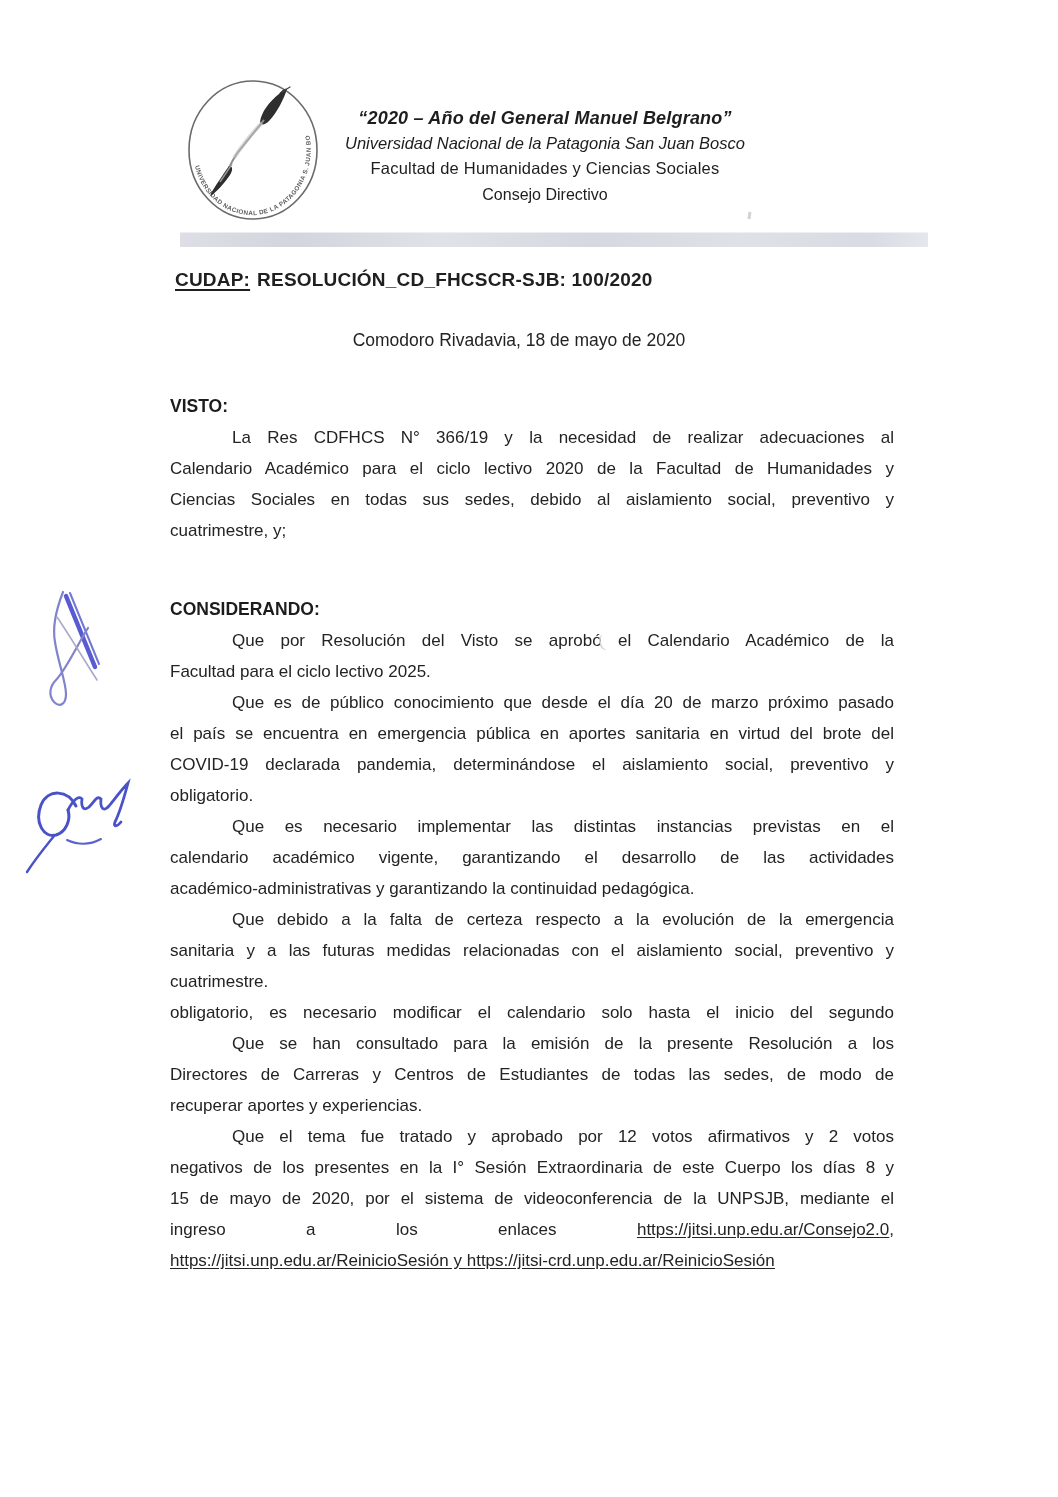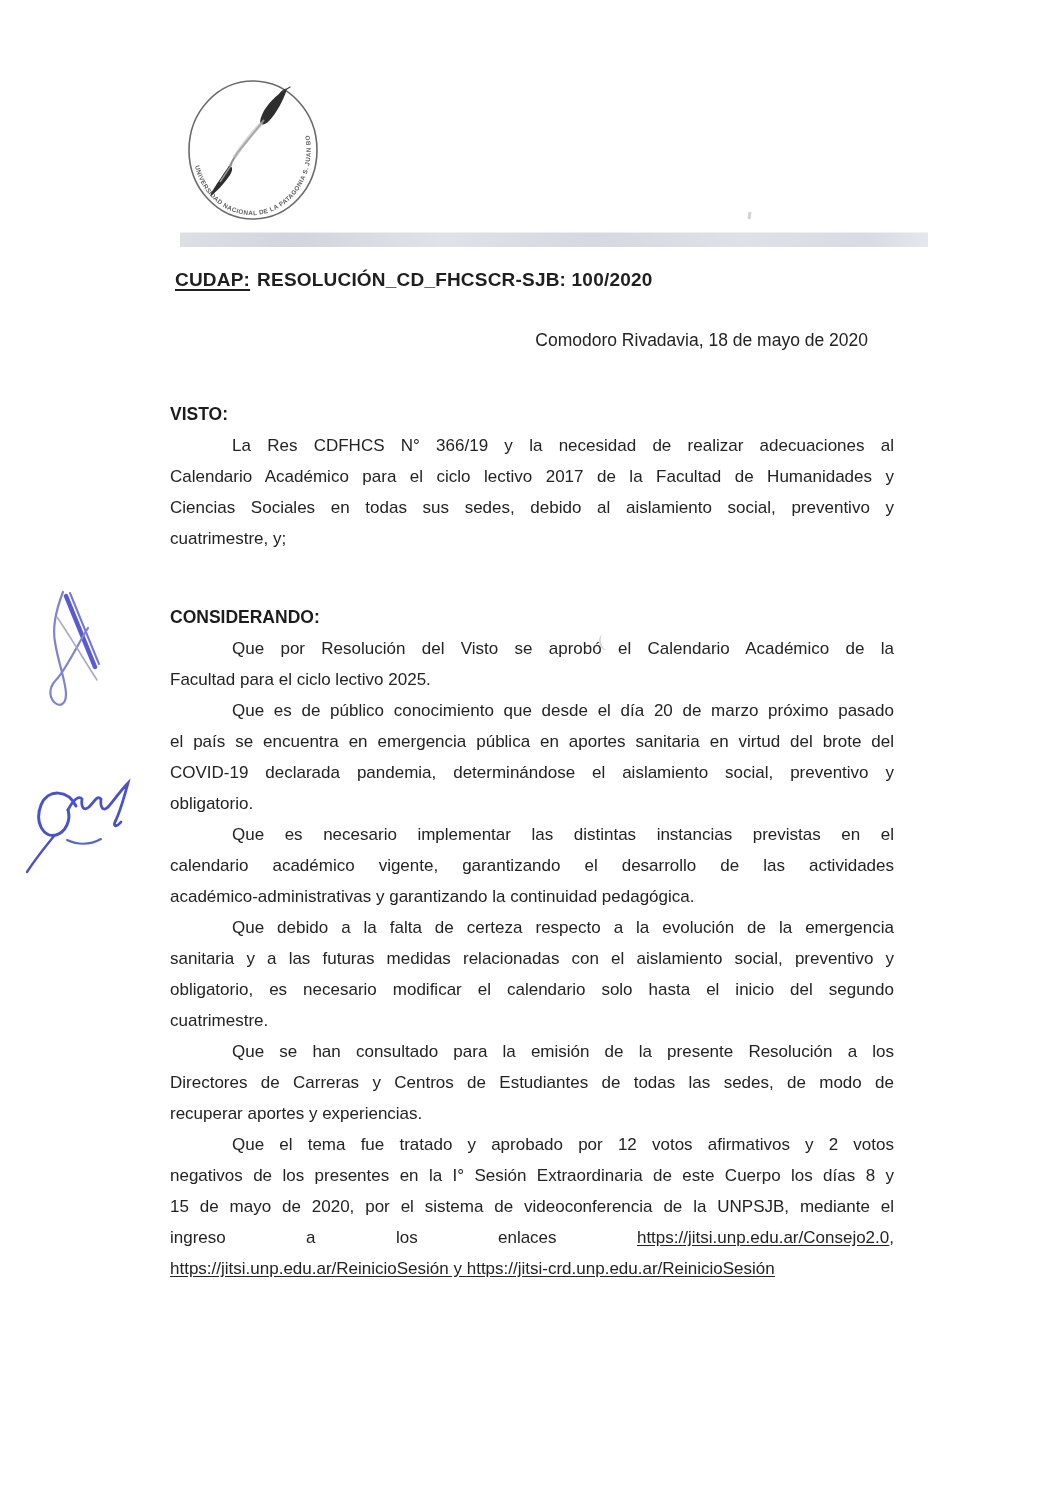"“2020 – Año del General" div.header-text { html: none -> <div> <div>“2020 – Año del General Manuel Belgrano”</div> <div>Universidad Nacional de la Patagonia San Juan Bosco</div> <div>Facultad de Humanidades y Ciencias Sociales</div> <div>Consejo Directivo</div> </div> }
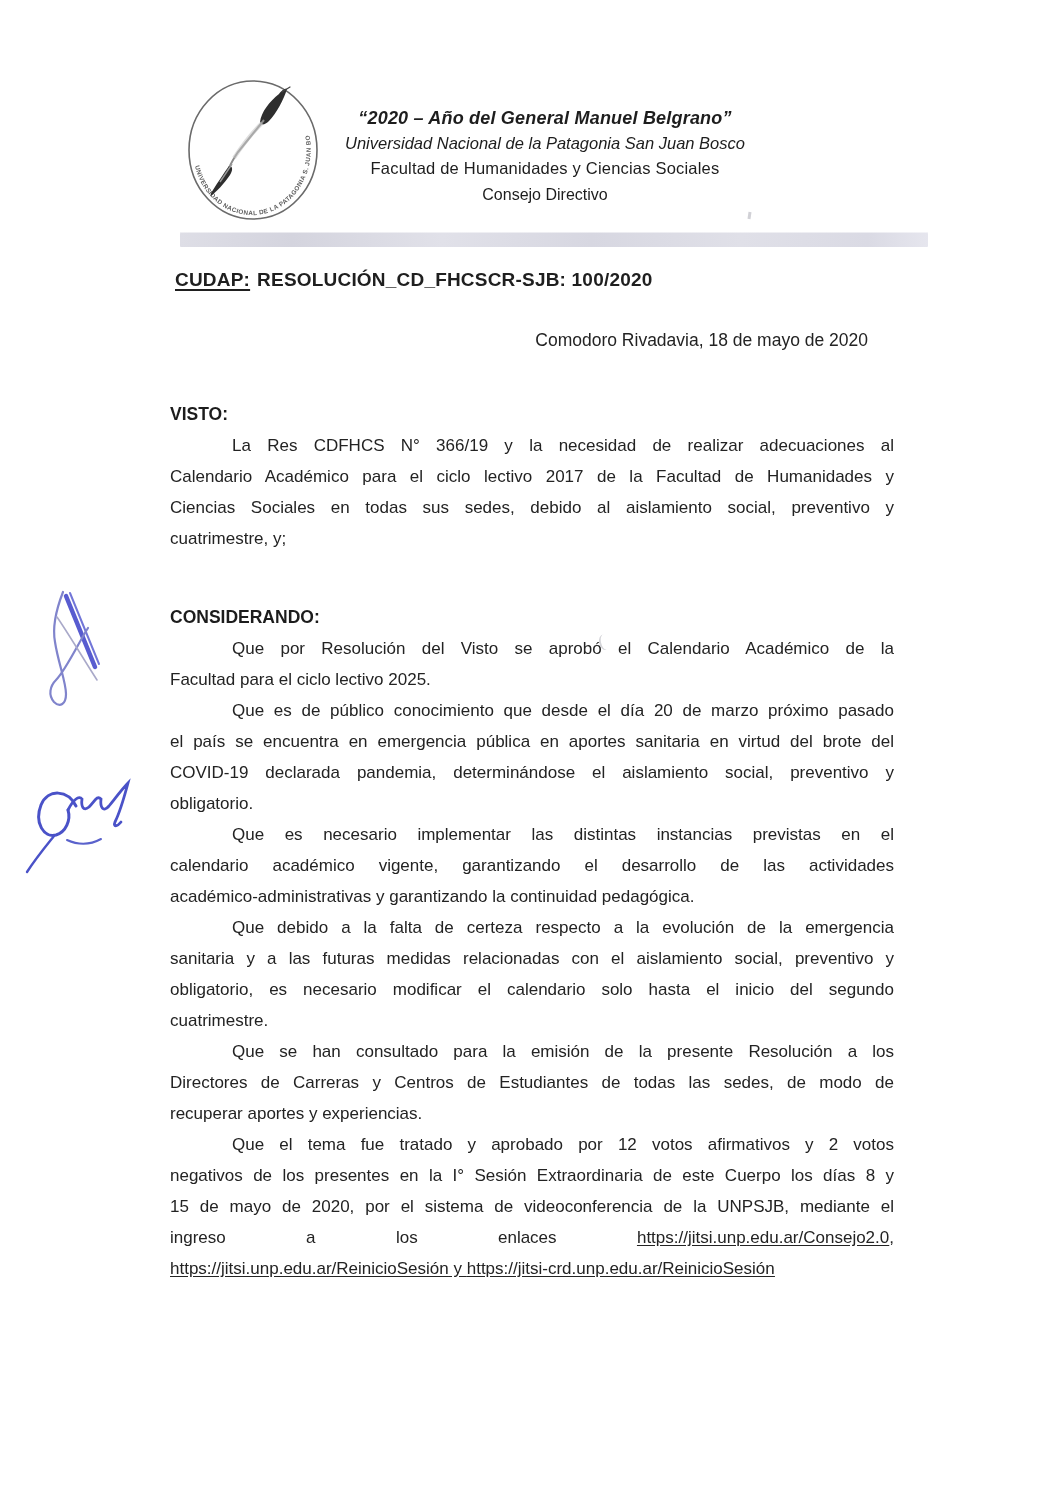"Comodoro Rivadavia, 18 de mayo" .dateline { text-align: right -> center }
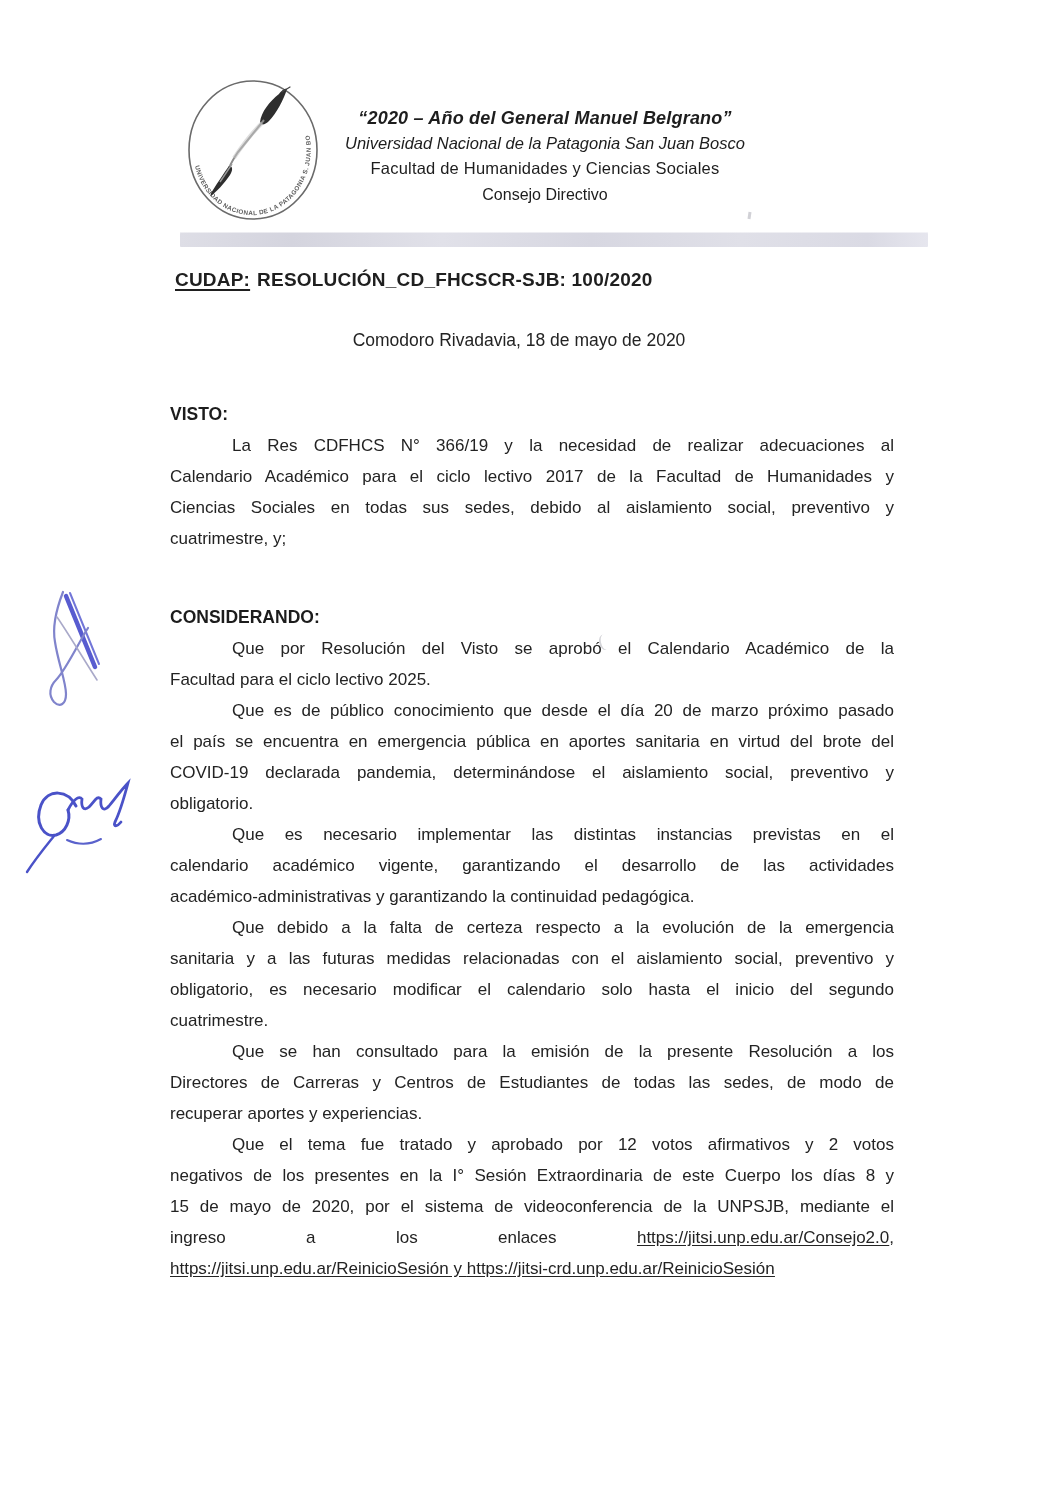"VISTO:" .heading { margin-top: 8px -> none }
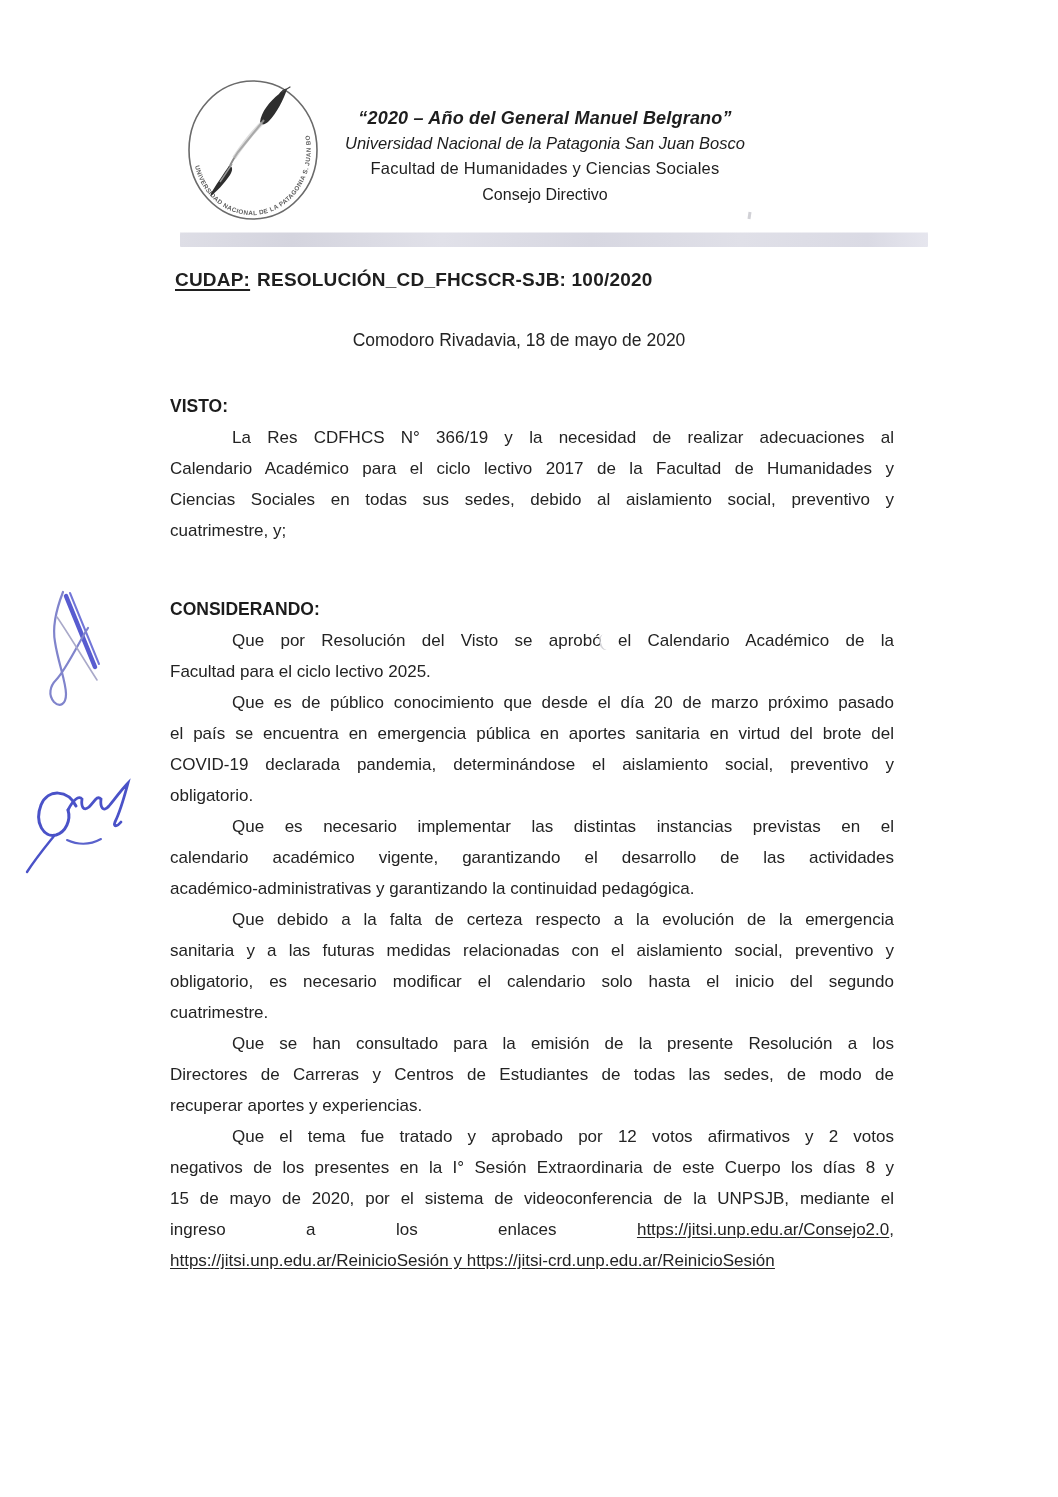"Calendario Académico para el ciclo" div.ln { text: 2017 -> 2020 }
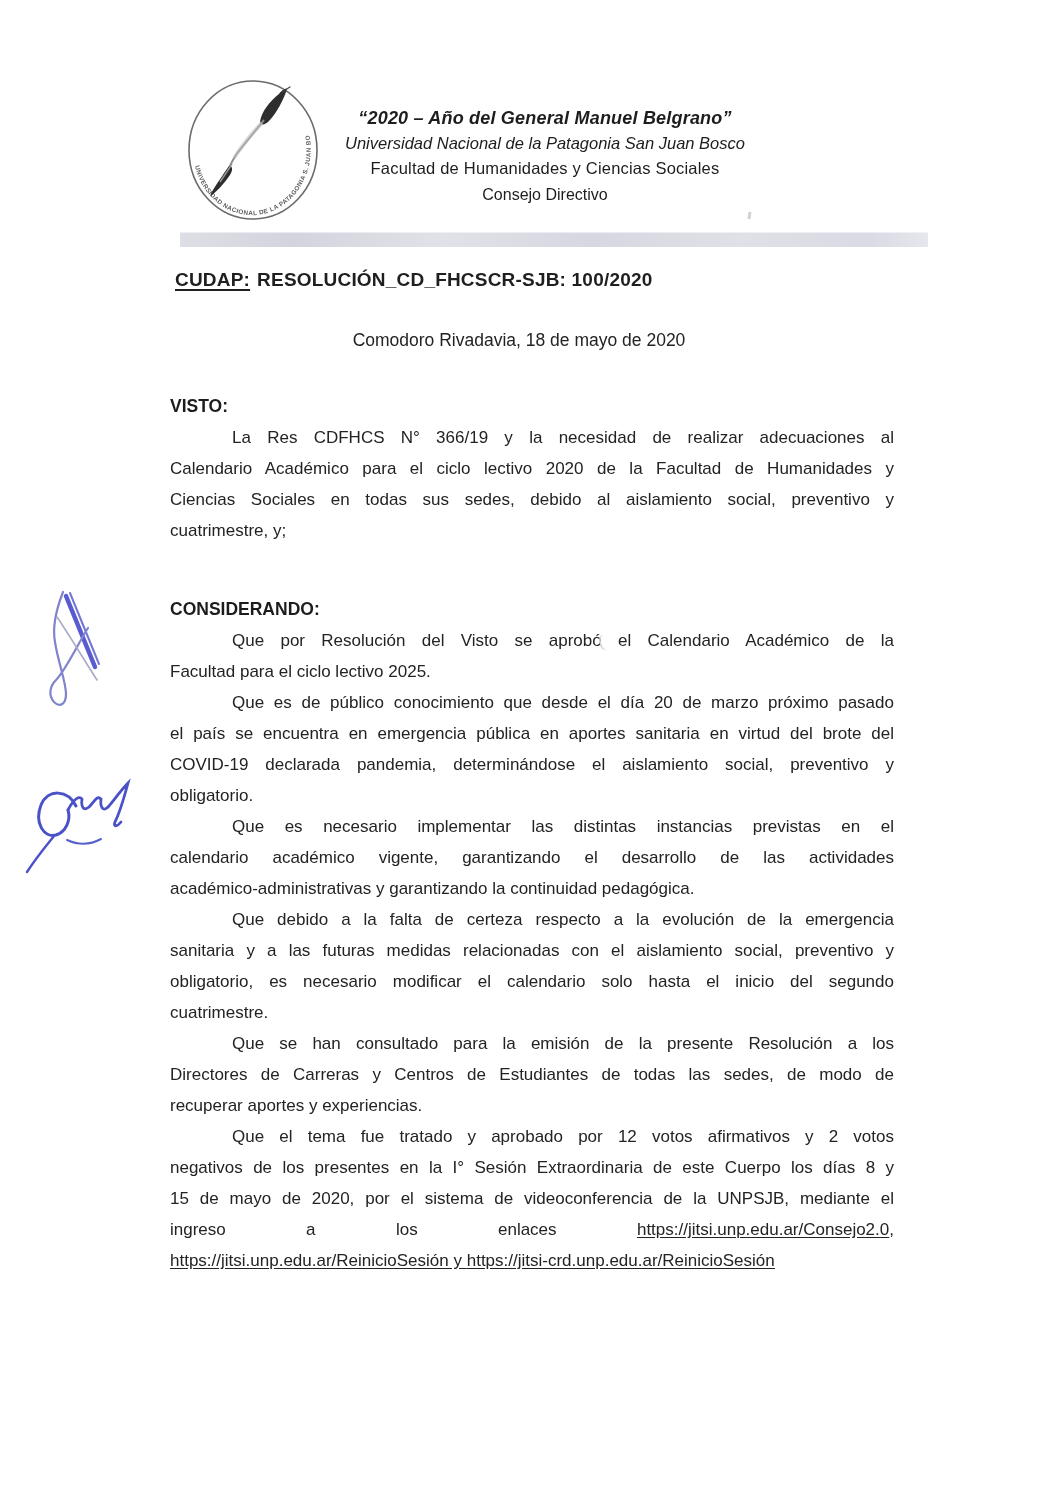"obligatorio, es necesario modificar el" div.ln { order: before "cuatrimestre." -> after "cuatrimestre." }
